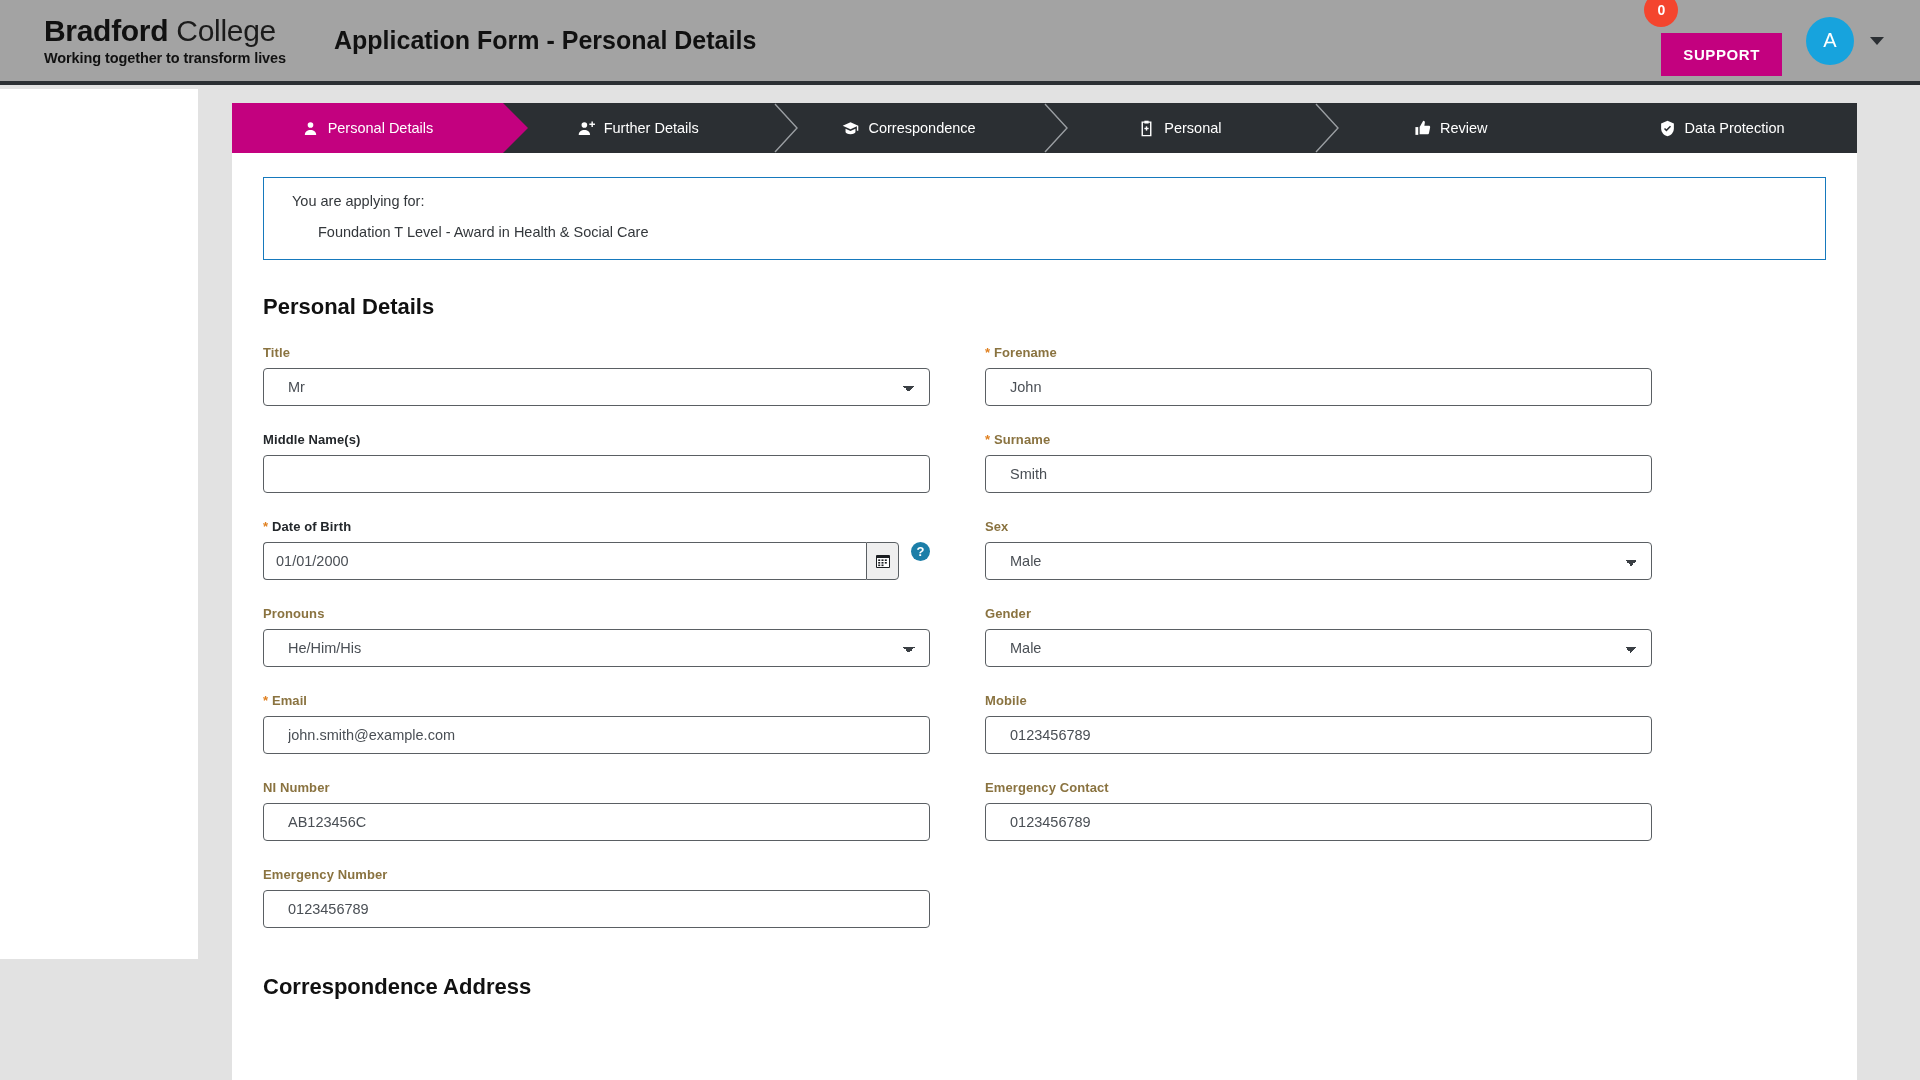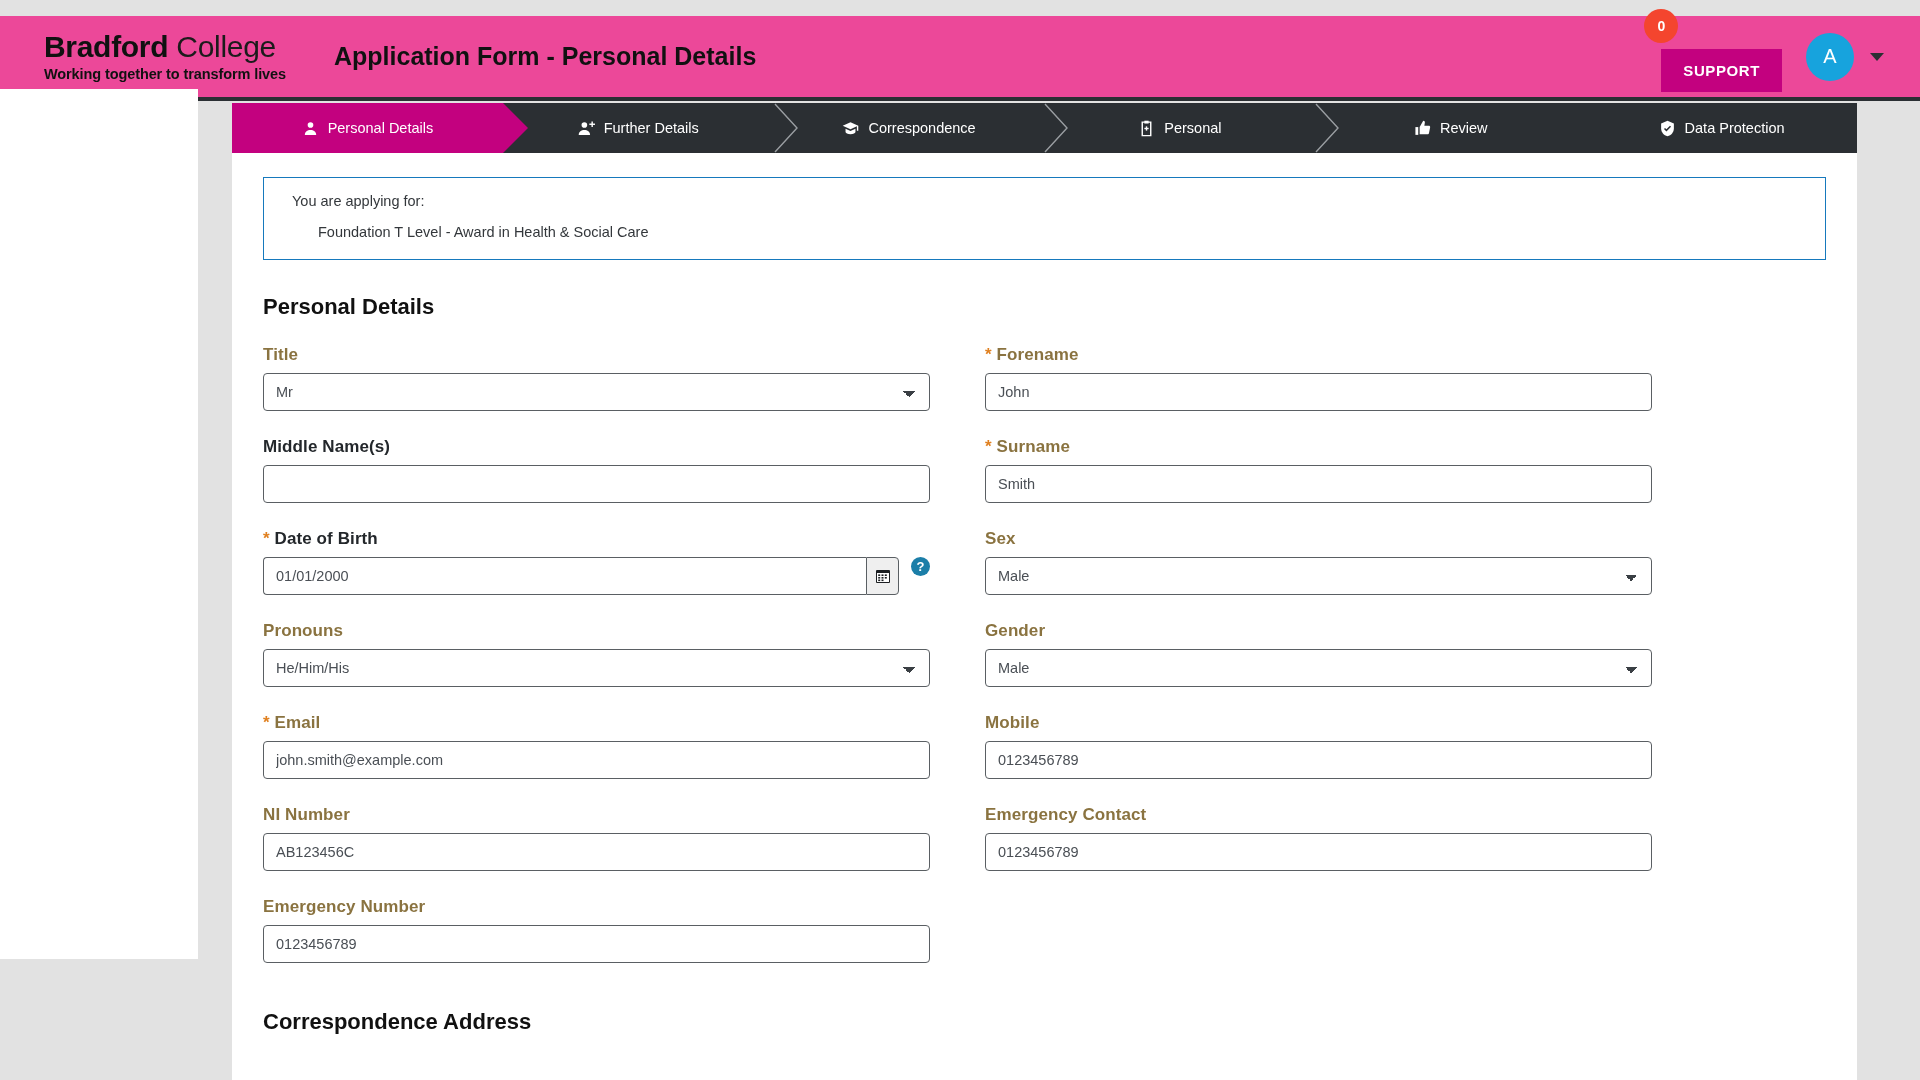"Bradford College" .header { background: #ec4899 -> #a3a3a3; top: 16px -> 0 }
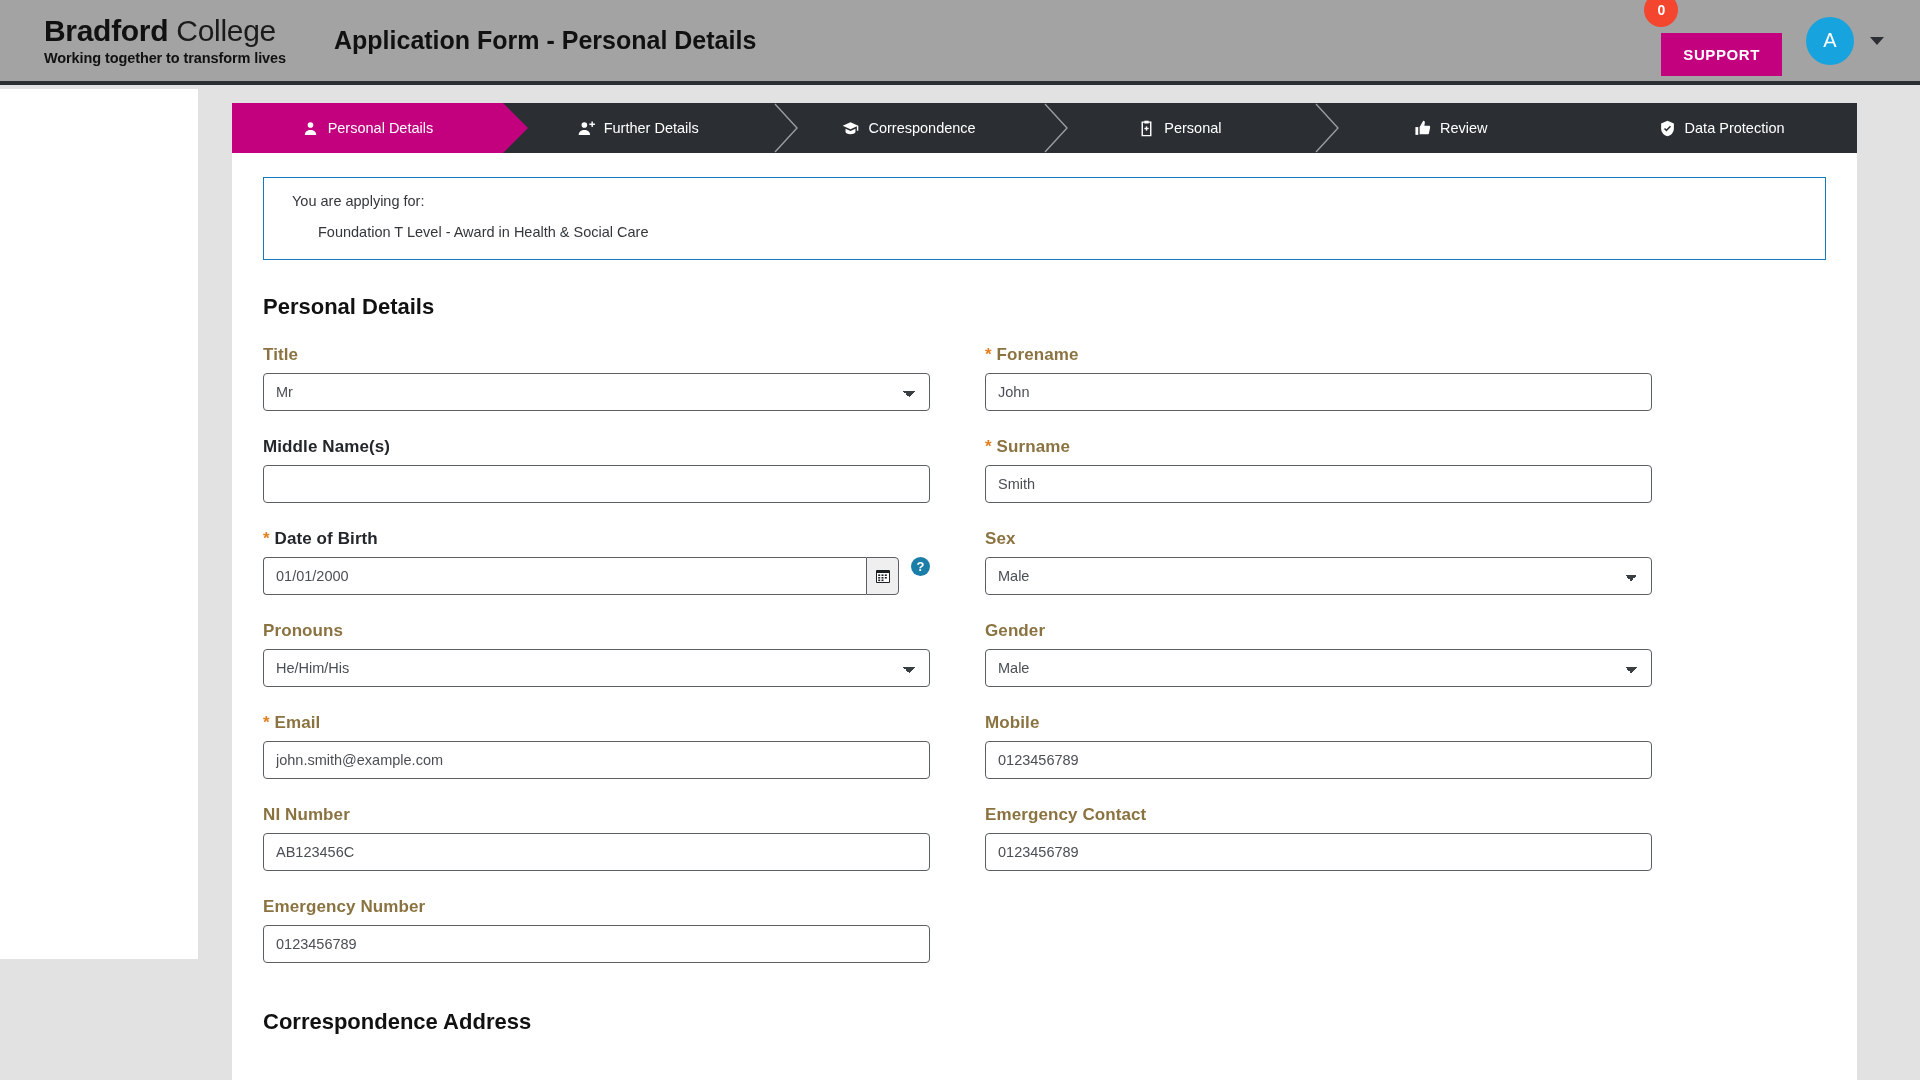"Title" .lbl { font-size: 17px -> 13px }
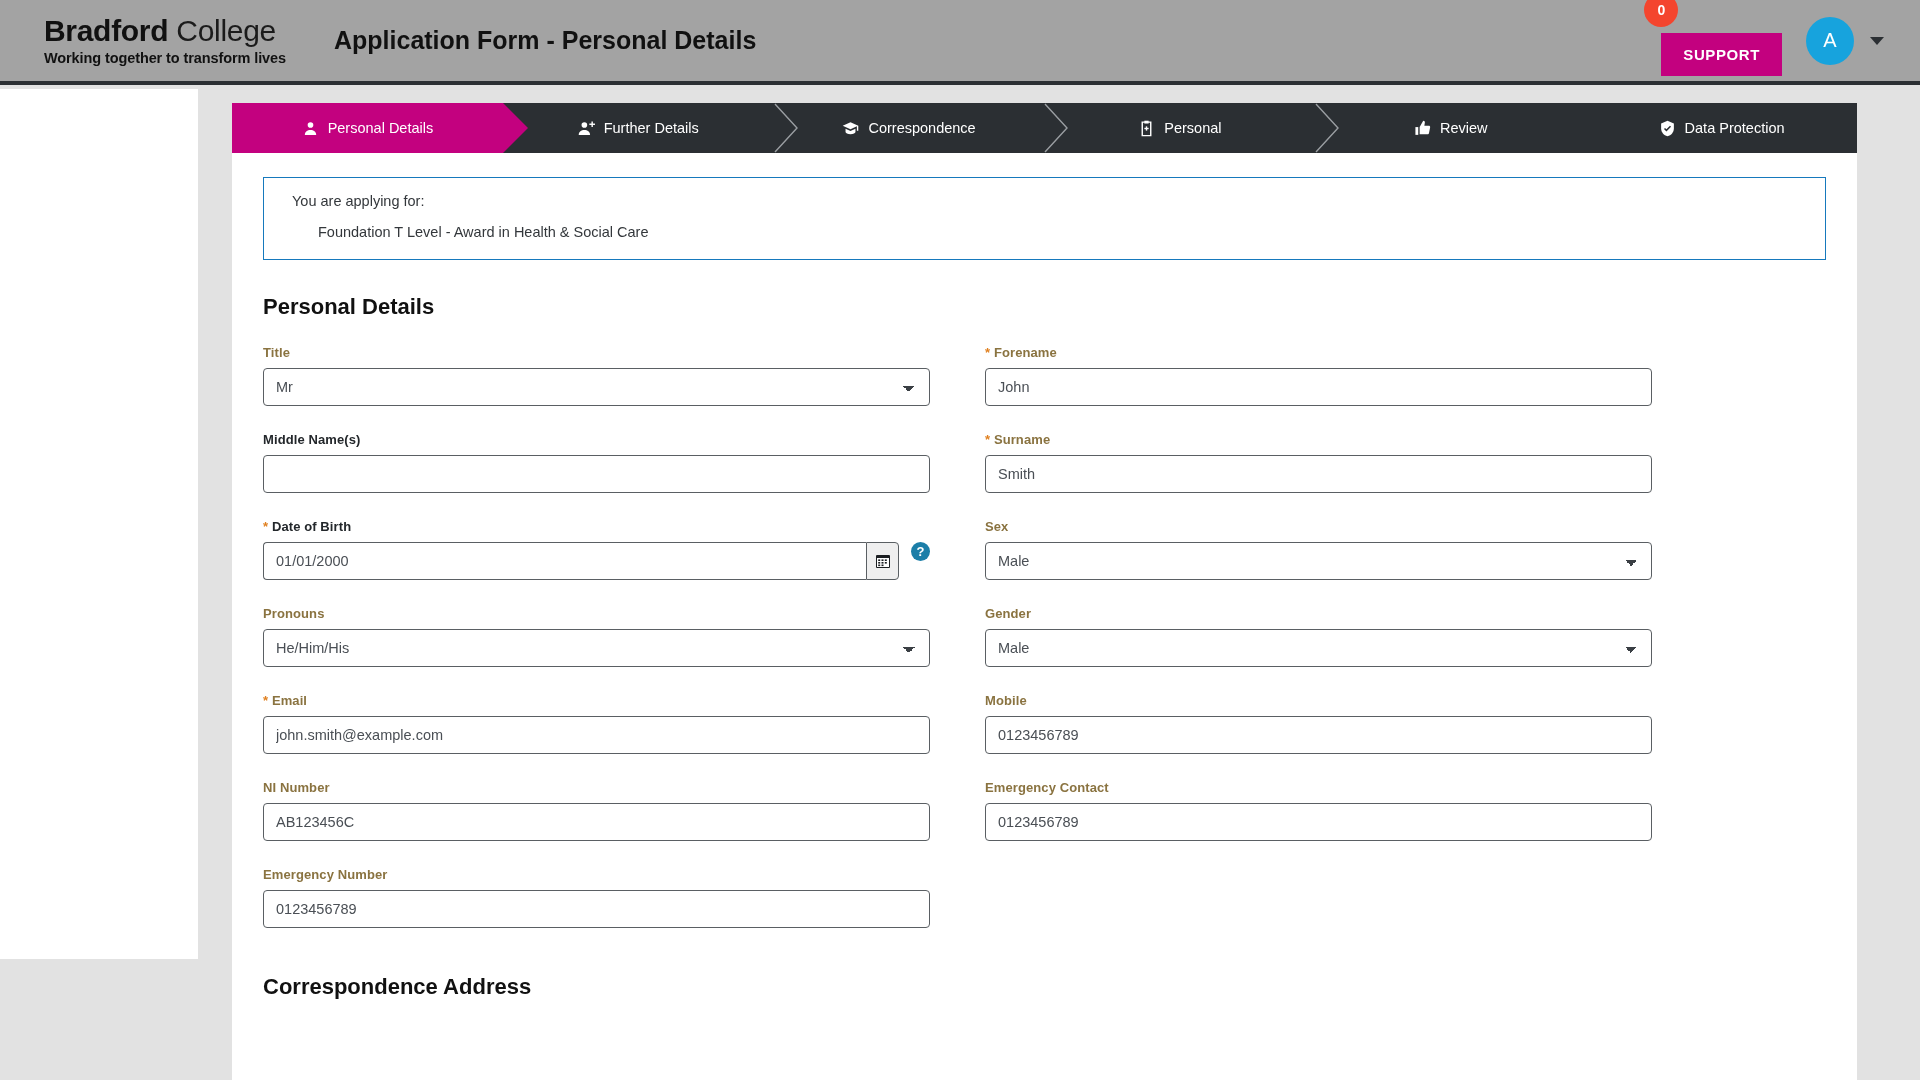"Mr" .ctl { padding: 0 12px -> 0 24px }
